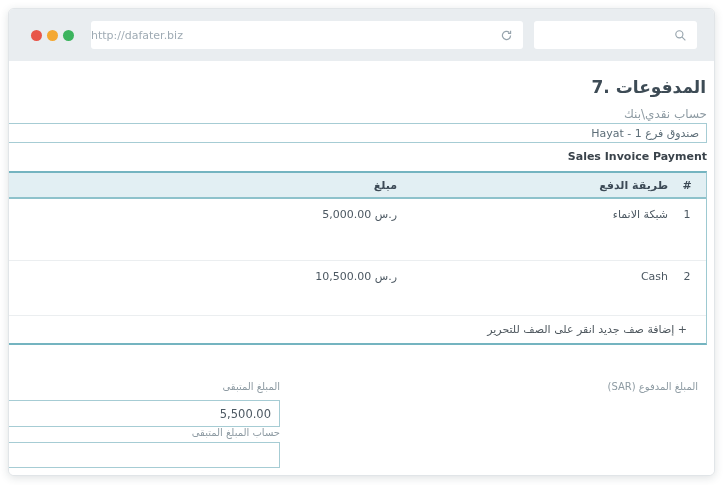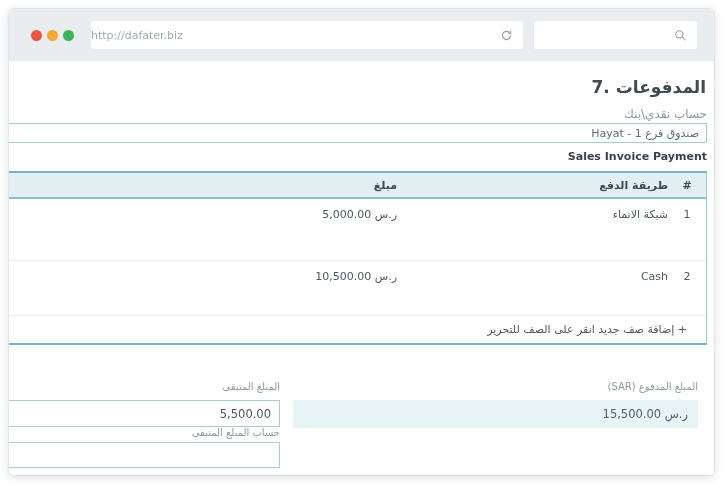"ر.س 15,500.00" div.paid-box { html: <div>ر.س 15,500.00</div> -> none }
